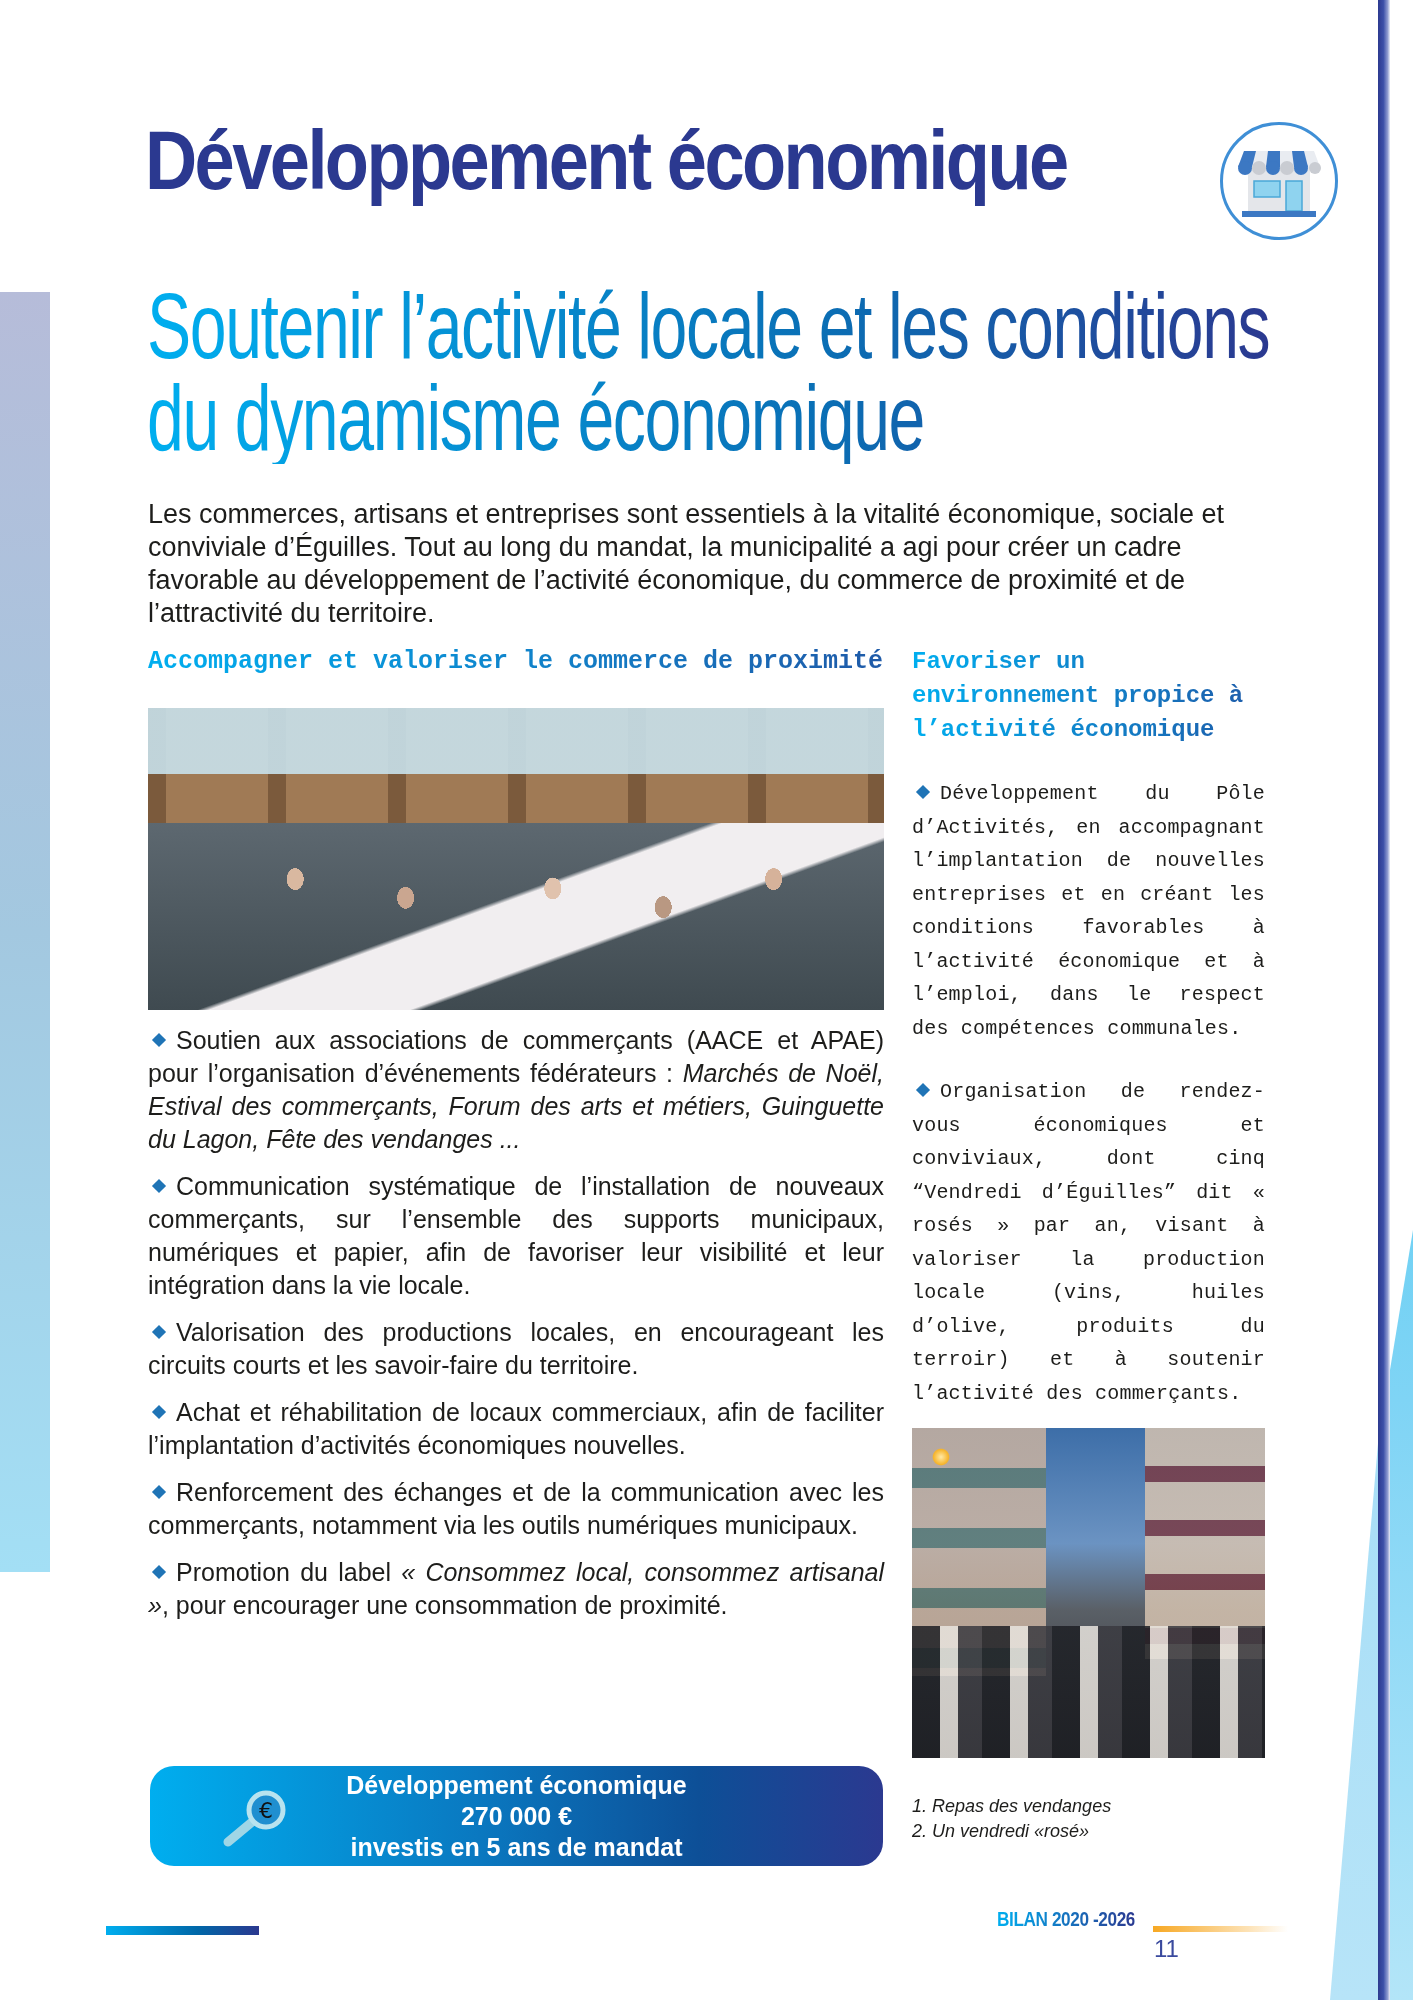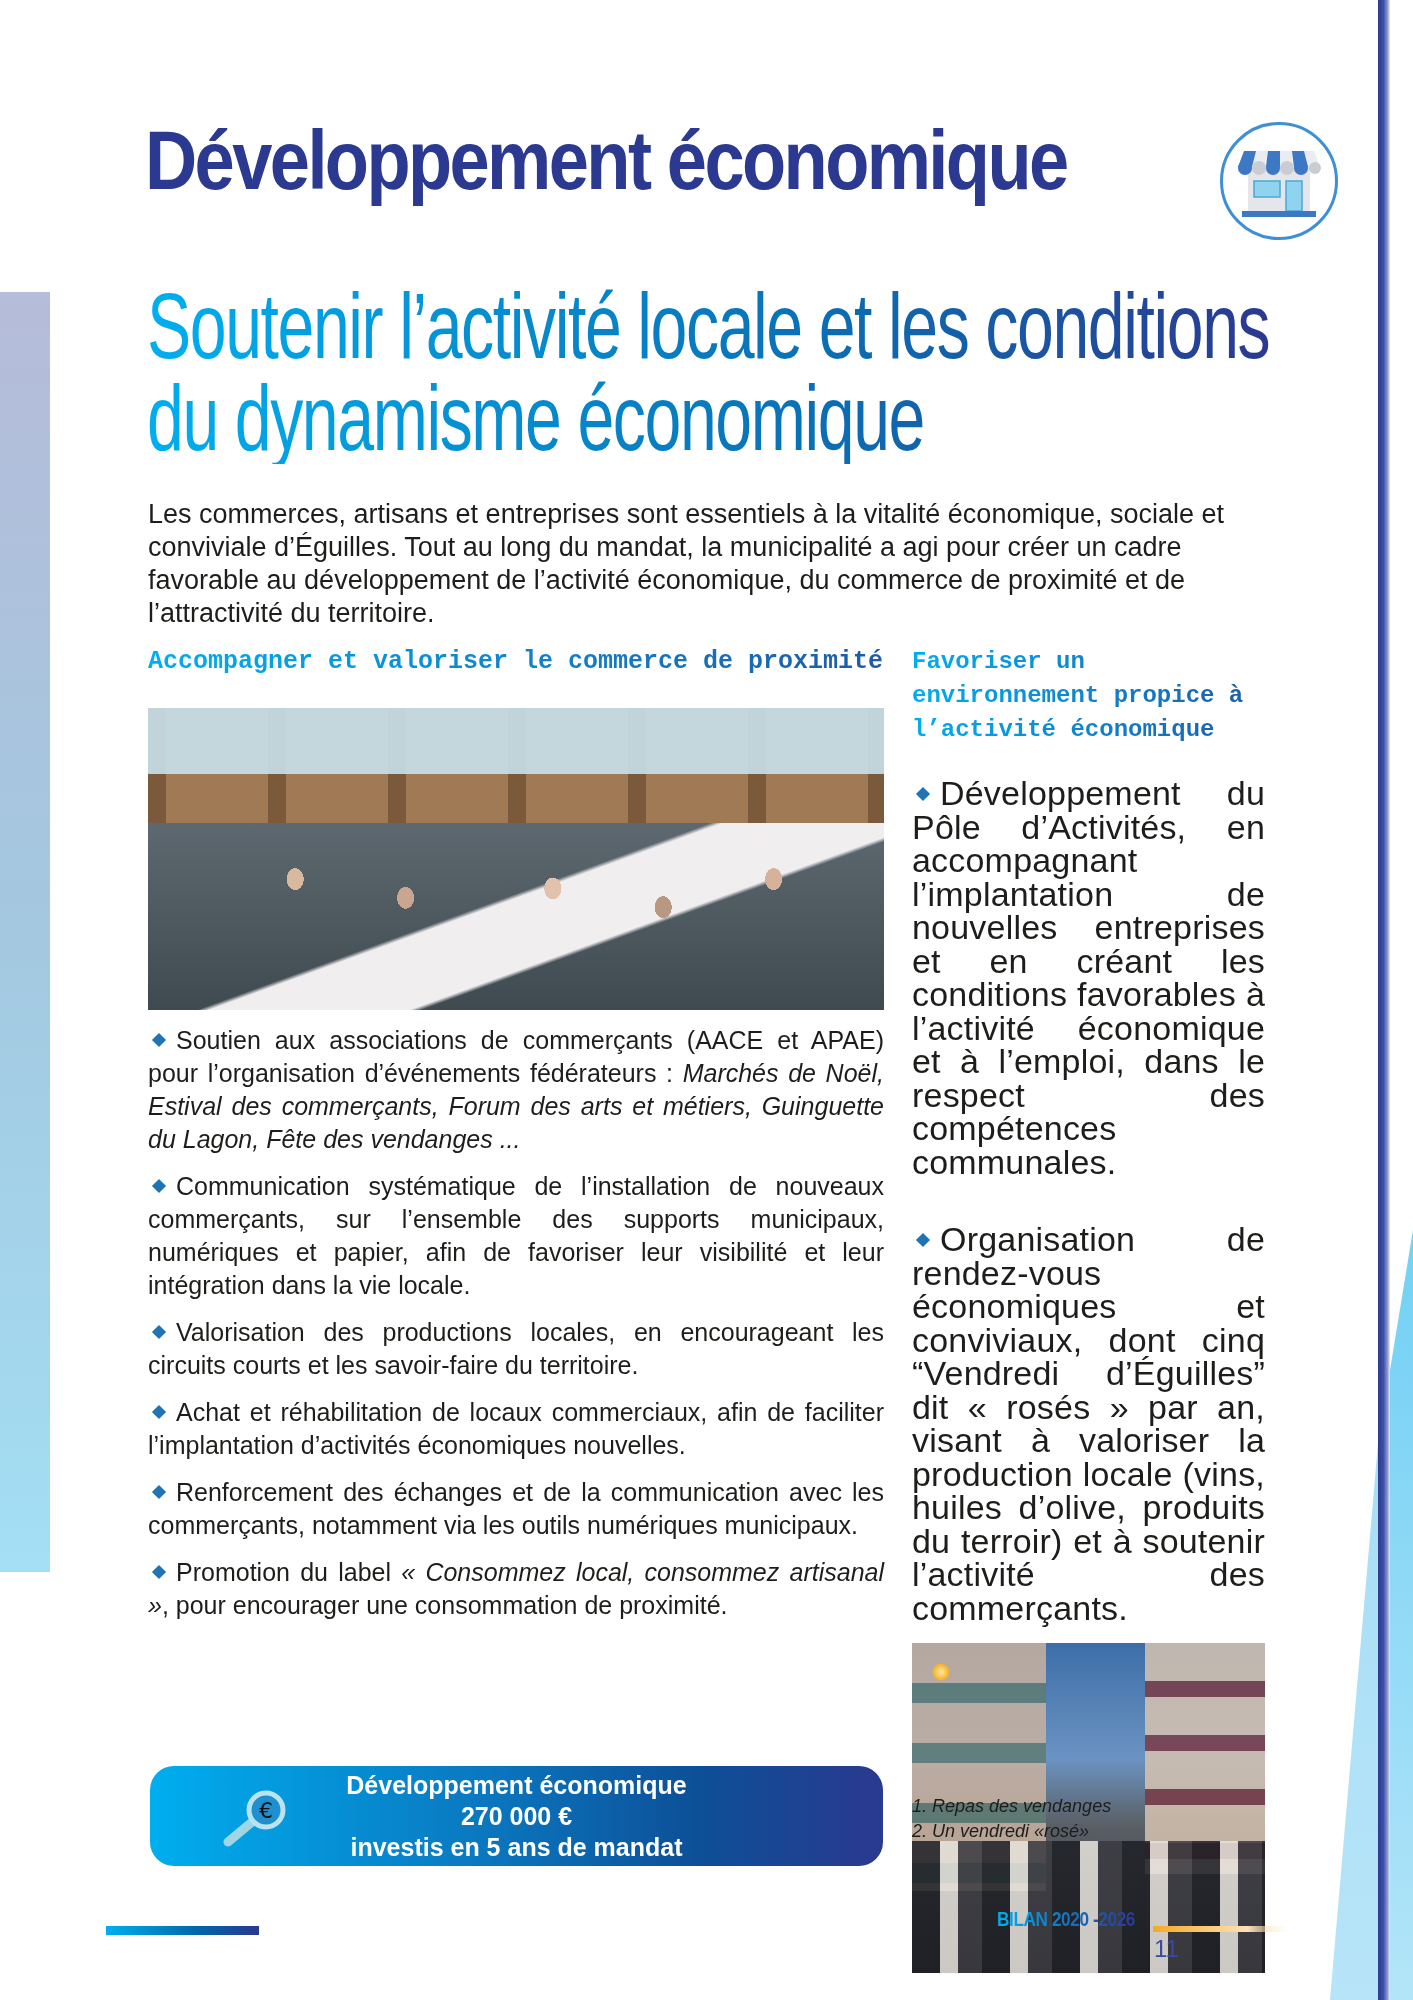"Développement du Pôle d’Activités, en" .col-right .bullet { font-family: none -> Liberation Mono, monospace; font-size: 34px -> 20px }
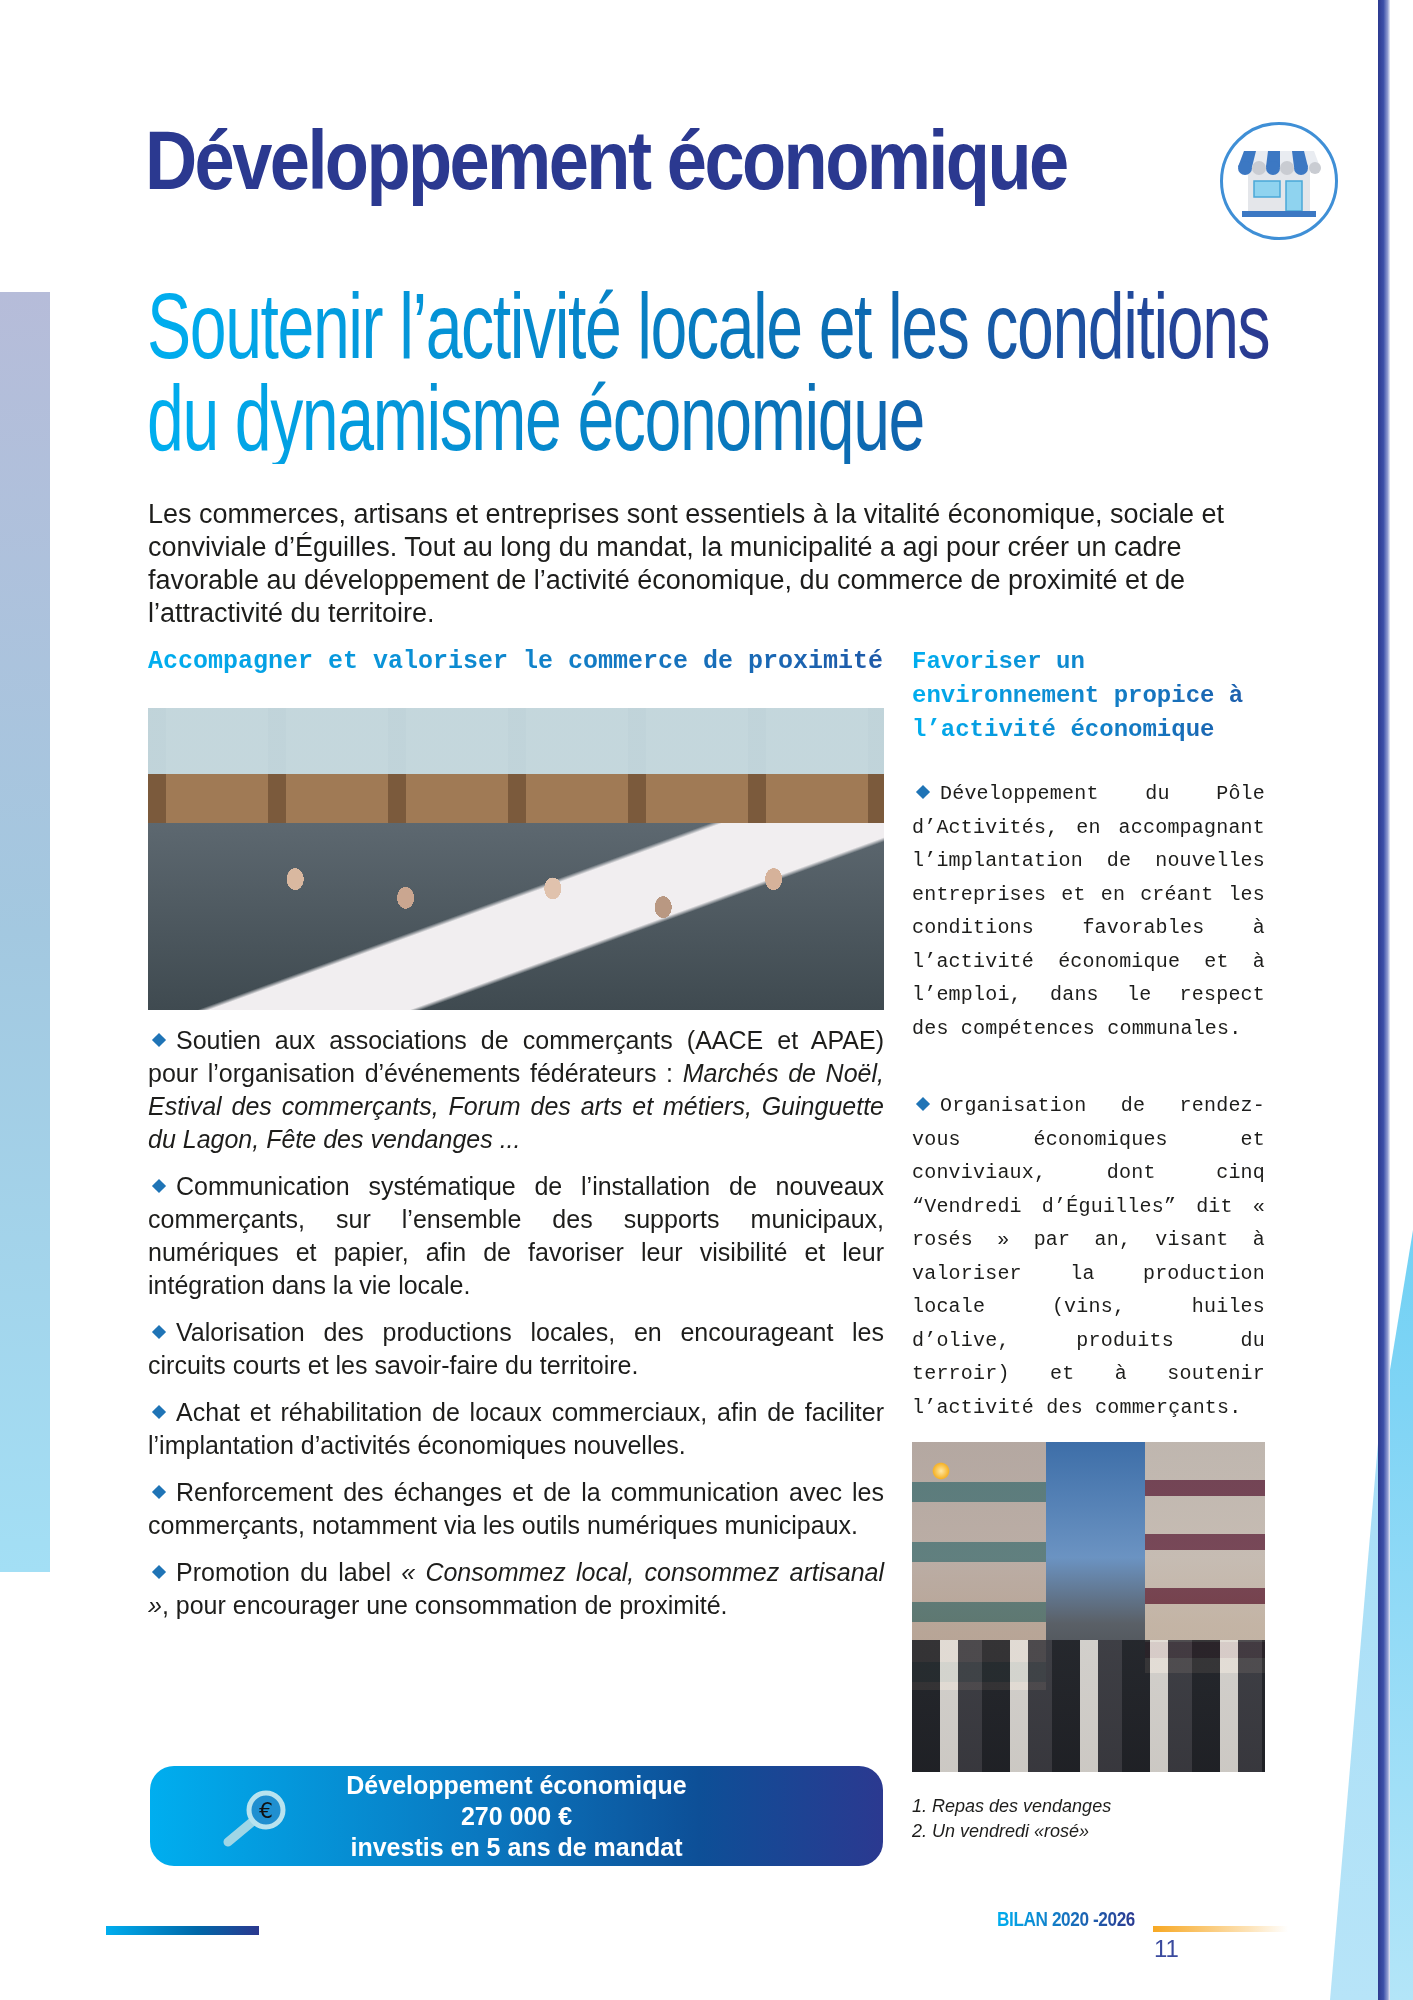"Organisation de rendez-vous économiques" p.bullet { margin-top: 44px -> 30px }
